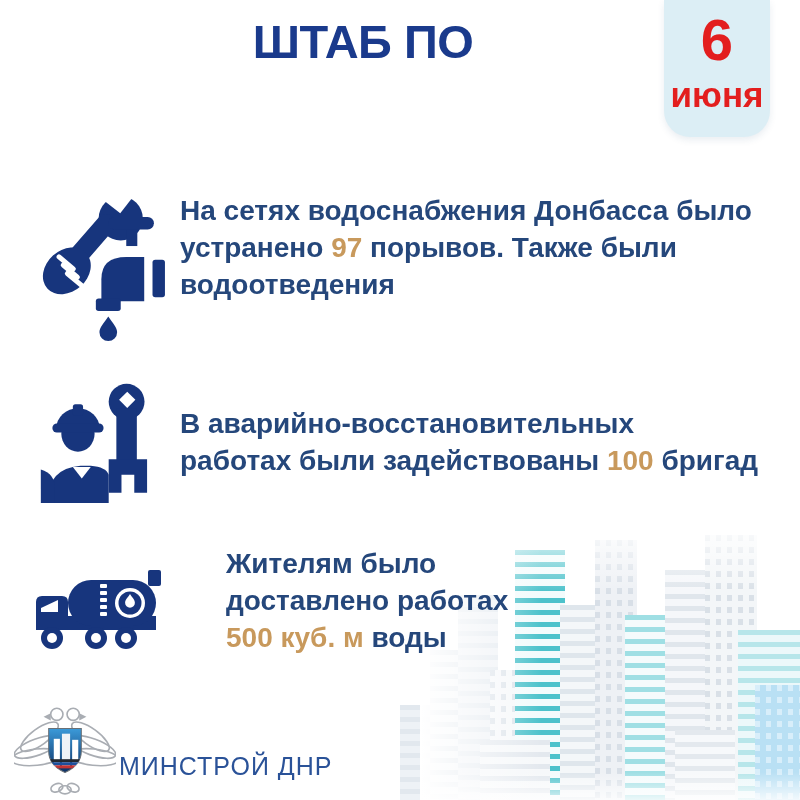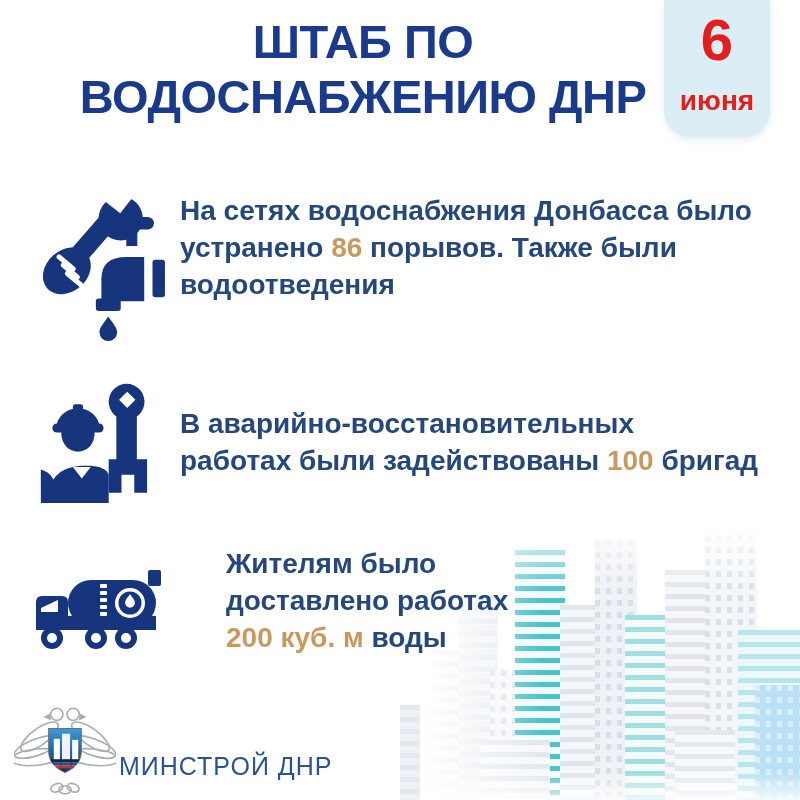"ВОДОСНАБЖЕНИЮ ДНР" div { html: <div>ВОДОСНАБЖЕНИЮ ДНР</div> -> none }
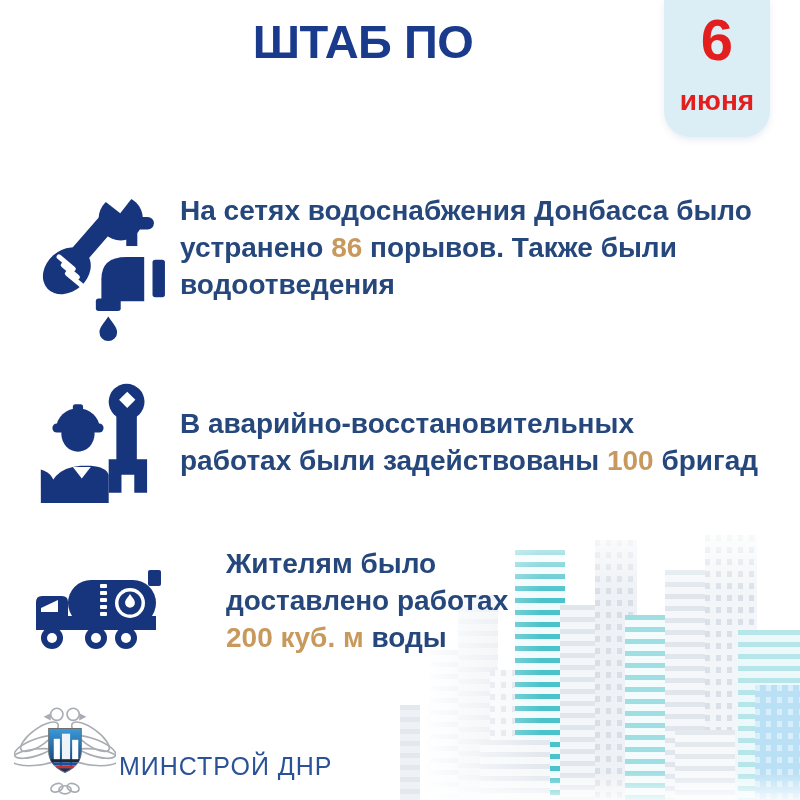"июня" .date-month { font-size: 28px -> 35px; margin-top: 14px -> 8px }
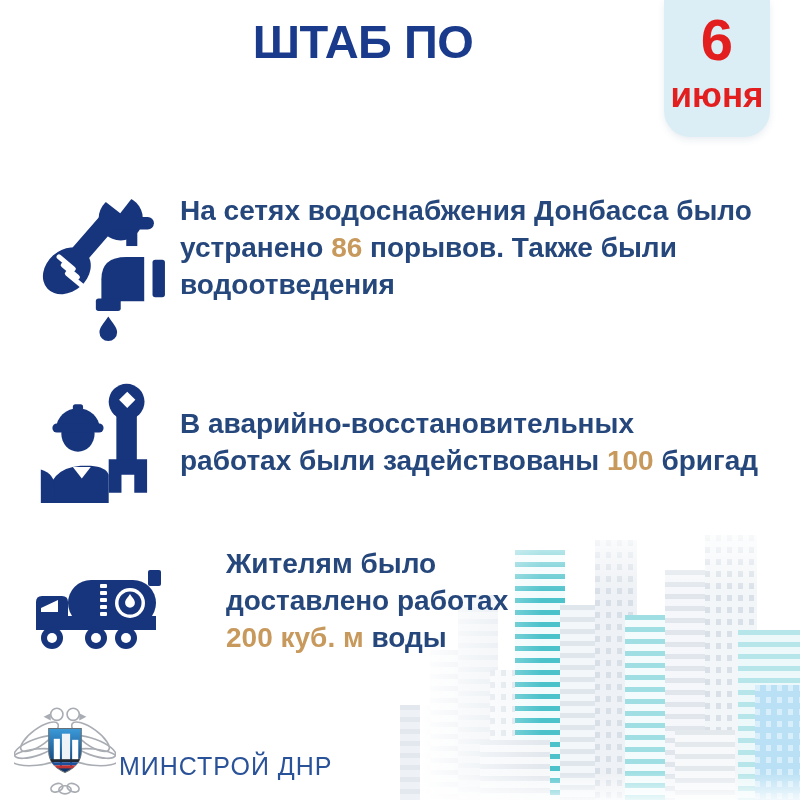"86" span.accent { text: 86 -> 97 }
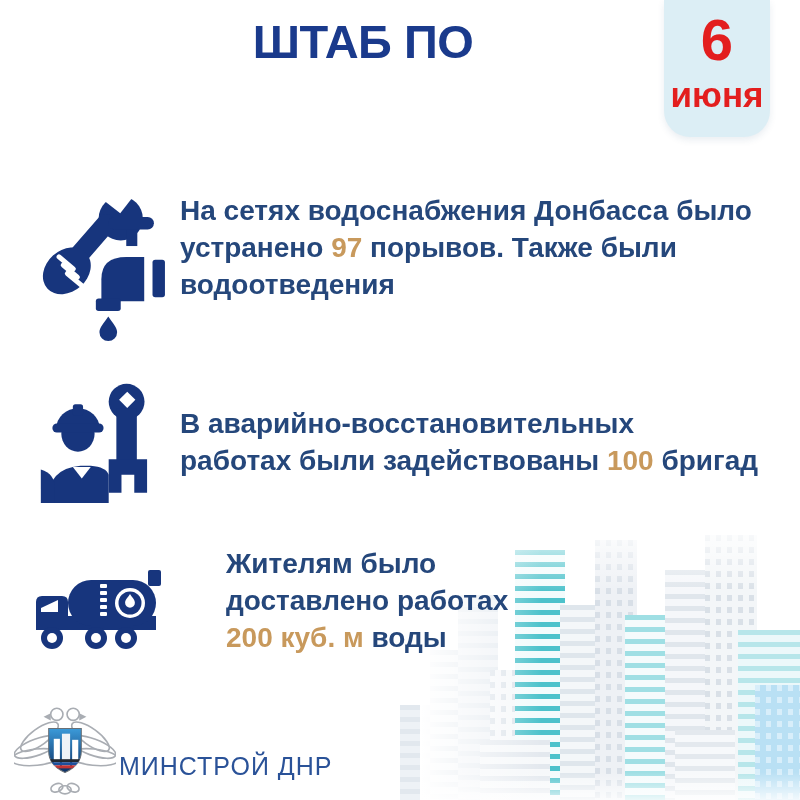"200 куб. м" span.accent { text: 200 -> 500 }
